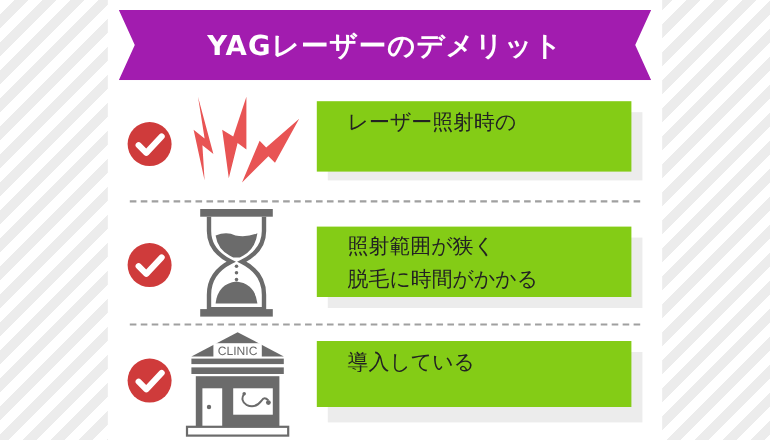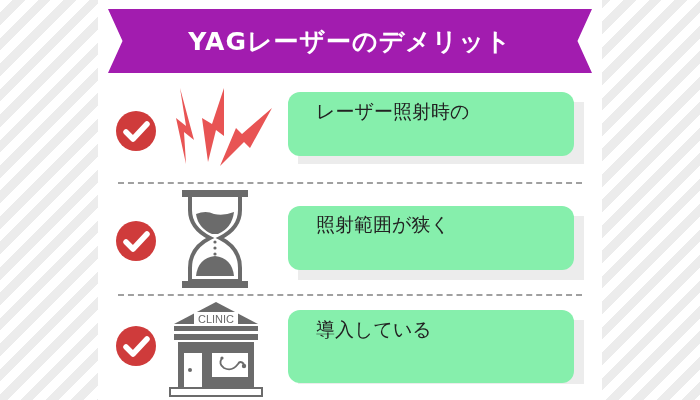"レーザー照射時の" .textbox { background: #86efac -> #84cc16; border-radius: 12px -> 0 }
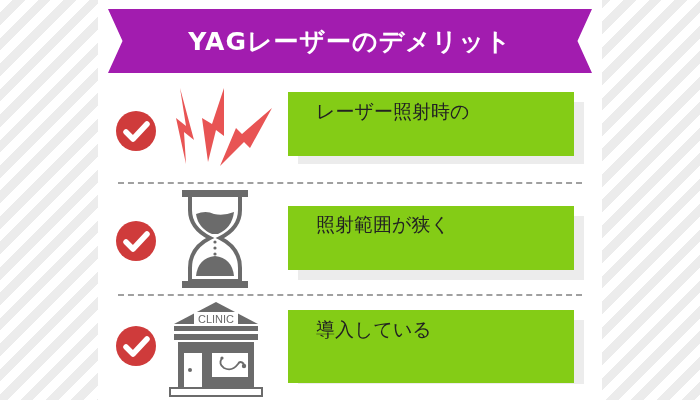"脱毛に時間がかかる" span.line { html: none -> <span>脱毛に時間がかかる</span> }
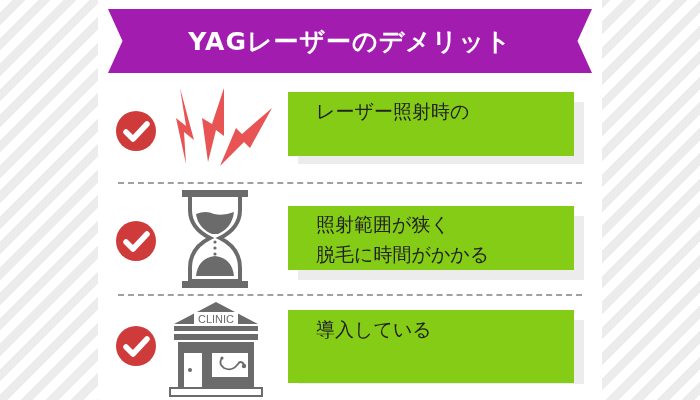"導入している" div.textbox { height: 73px -> 60px }
